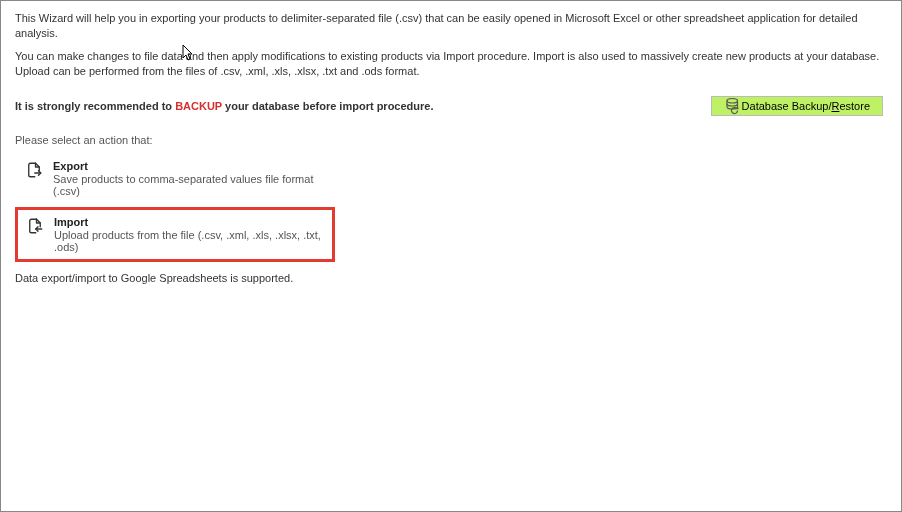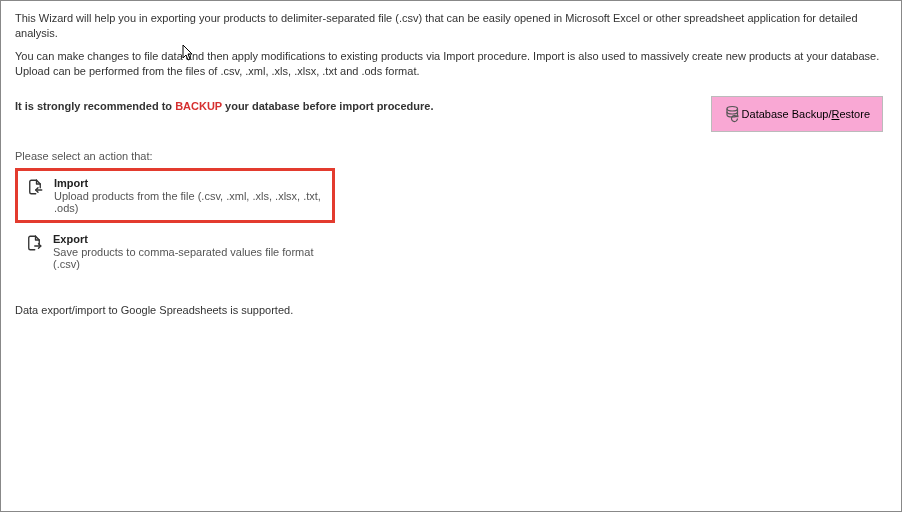"Database Backup/Restore" .backup-btn { background: #f9a8d4 -> #bef264; padding: 8px 12px -> 0 12px }
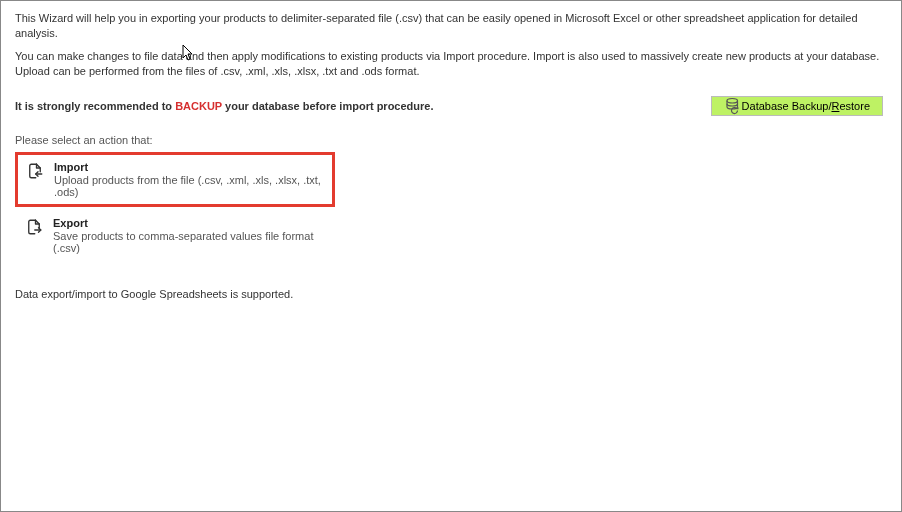"Import" div.option { order: before "Export" -> after "Export" }
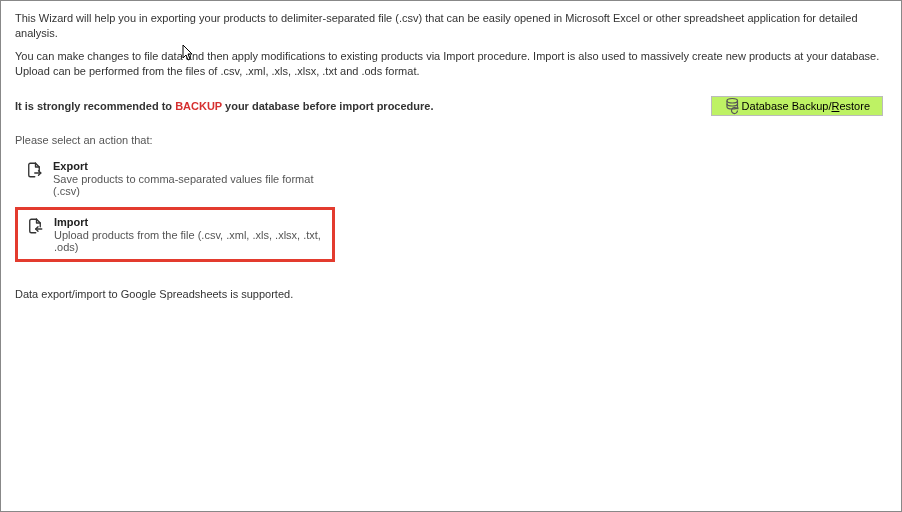"Data export/import to Google" .footer-note { margin-top: 26px -> 10px }
